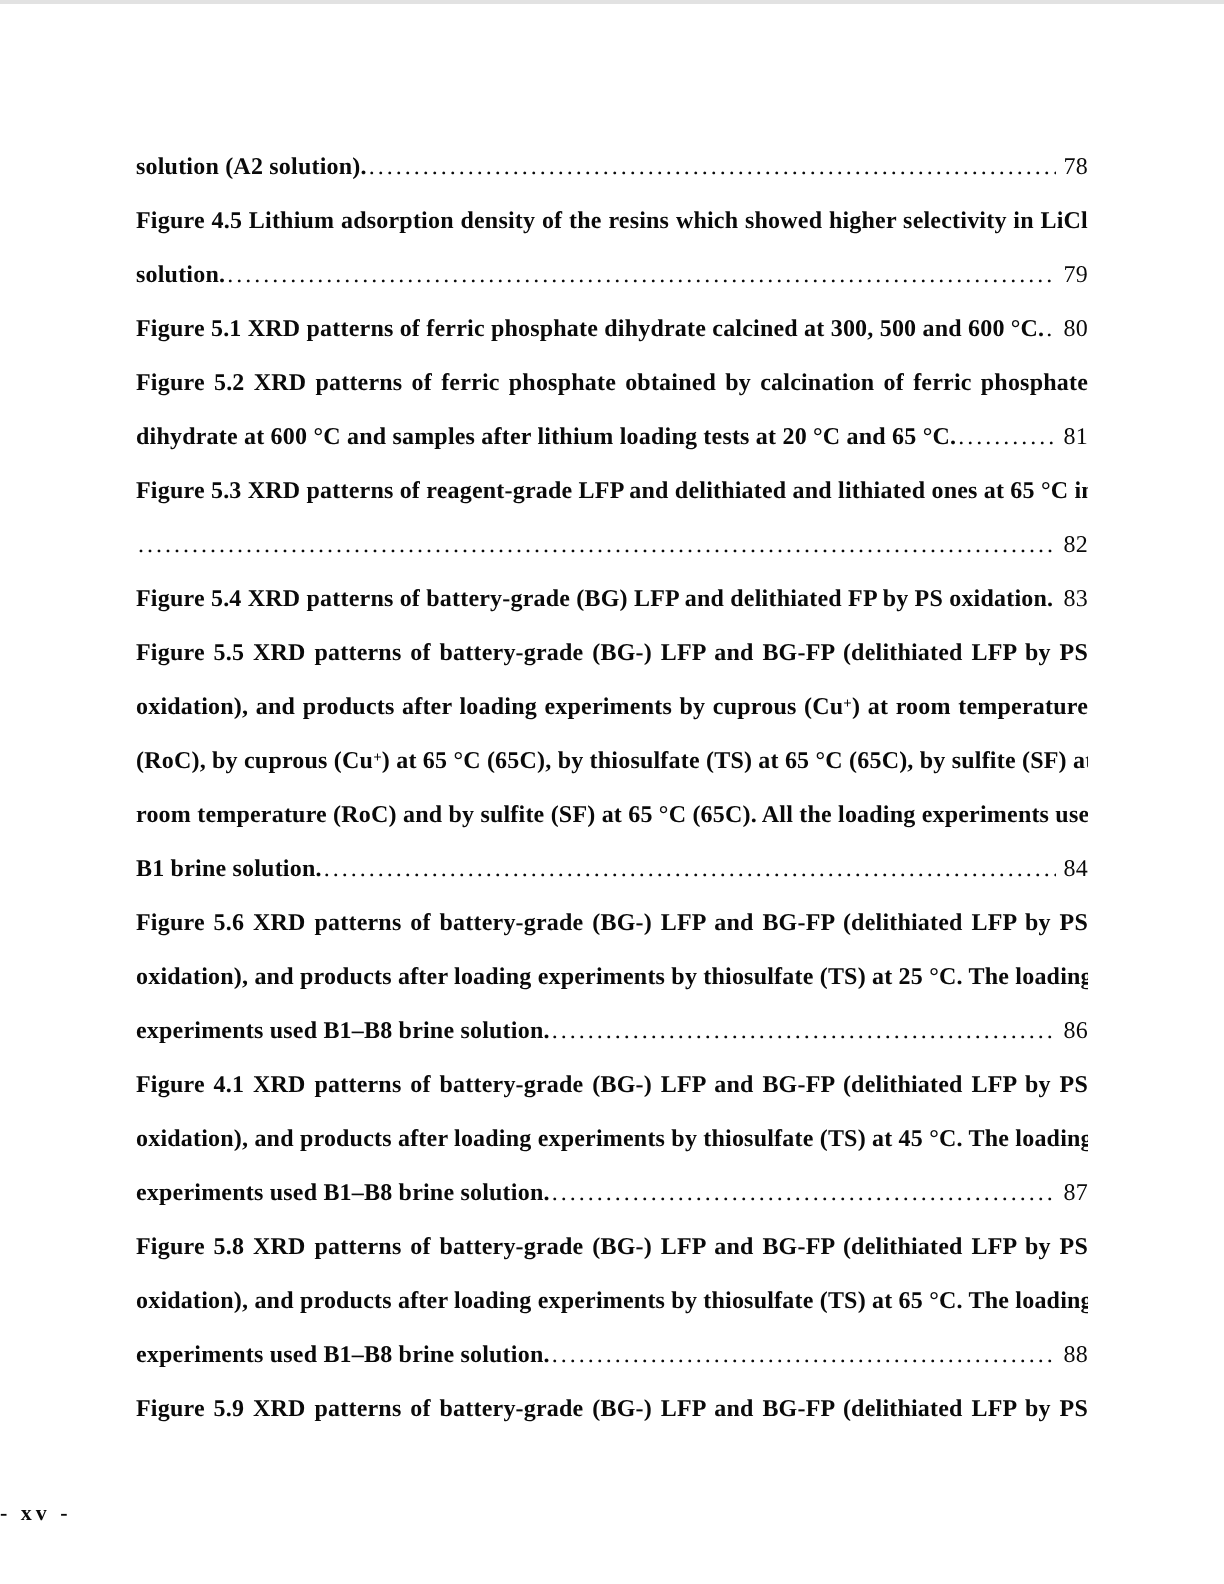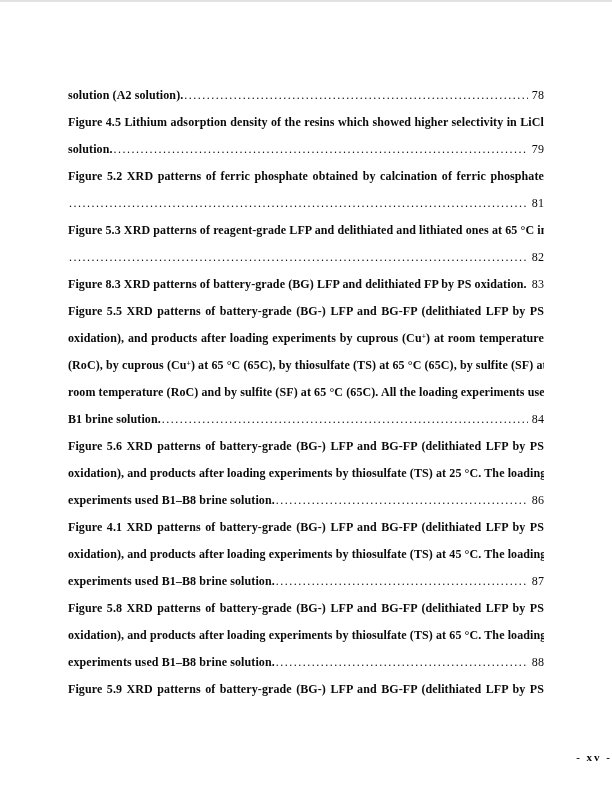"solution (A2 solution)." .content { margin-top: 12px -> none }
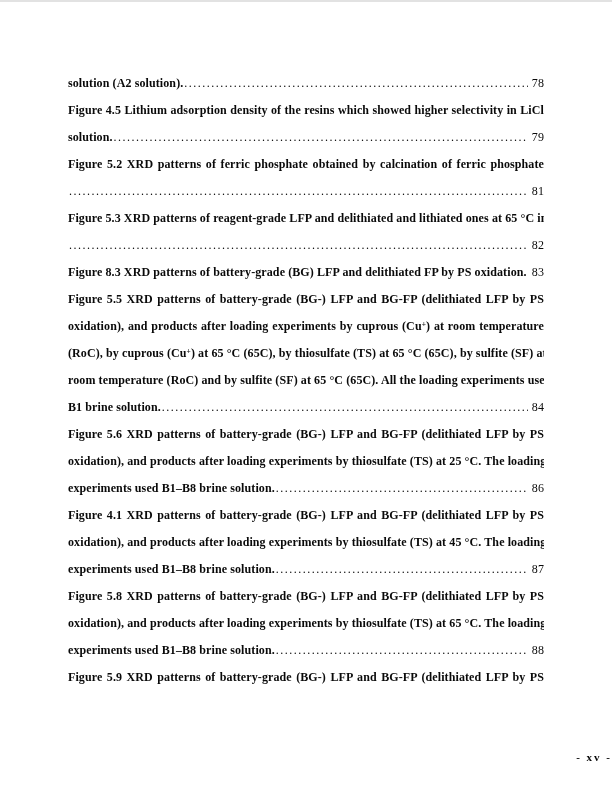"Figure 5.1 XRD patterns of" div.line { html: none -> <div> <span>Figure 5.1 XRD patterns of ferric phosphate dihydrate calcined at 300, 500 and 600 °C.</span> <span></span> <span>80</span> </div> }
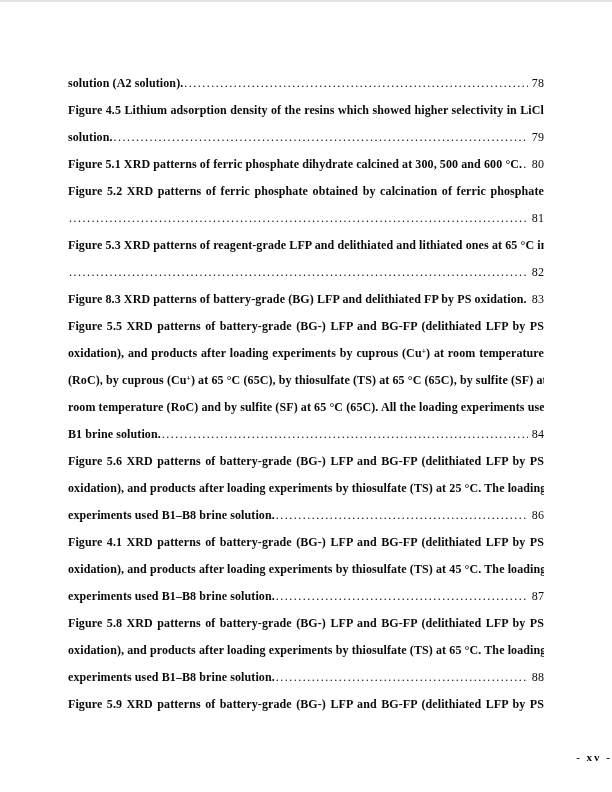"dihydrate at 600 °C and" span.cap { html: none -> <span>dihydrate at 600 °C and samples after lithium loading tests at 20 °C and 65 °C.</span> }
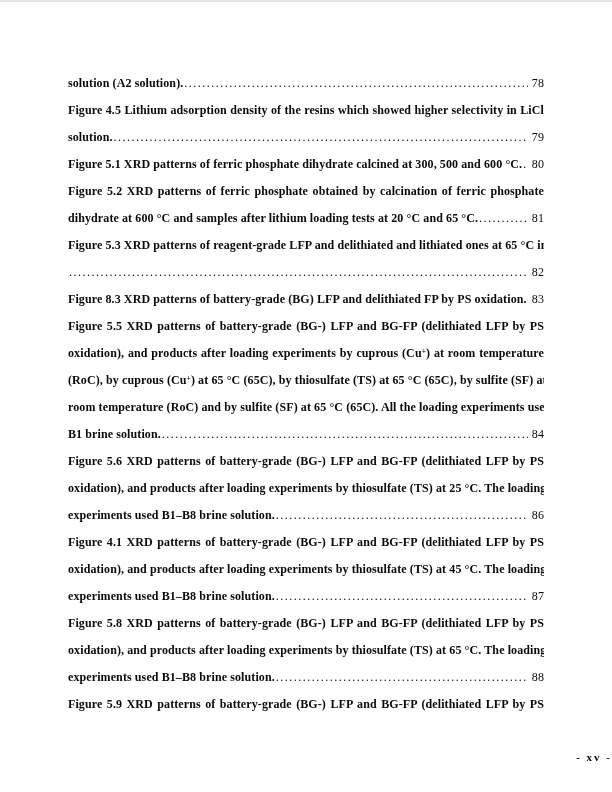"Figure 8.3 XRD patterns of" span.cap { text: 8.3 -> 5.4 }
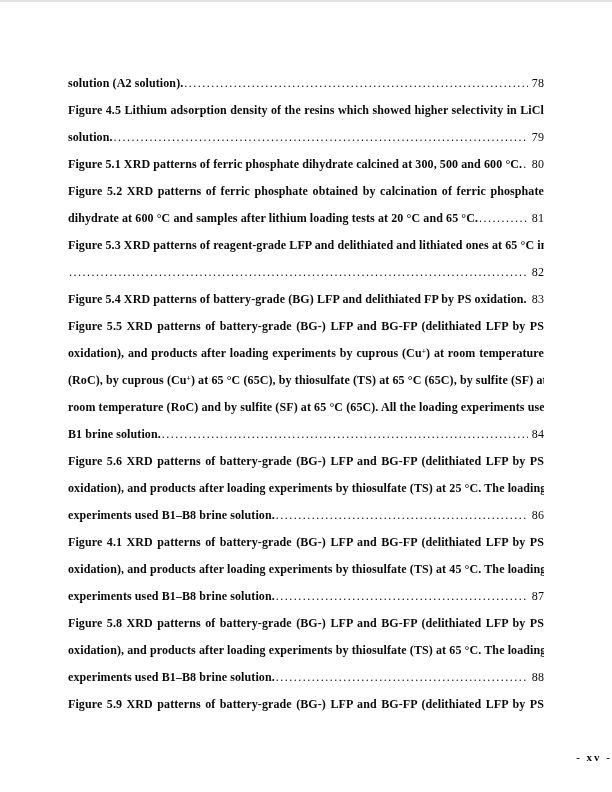"- xv -" .footer { text-align: right -> left }
